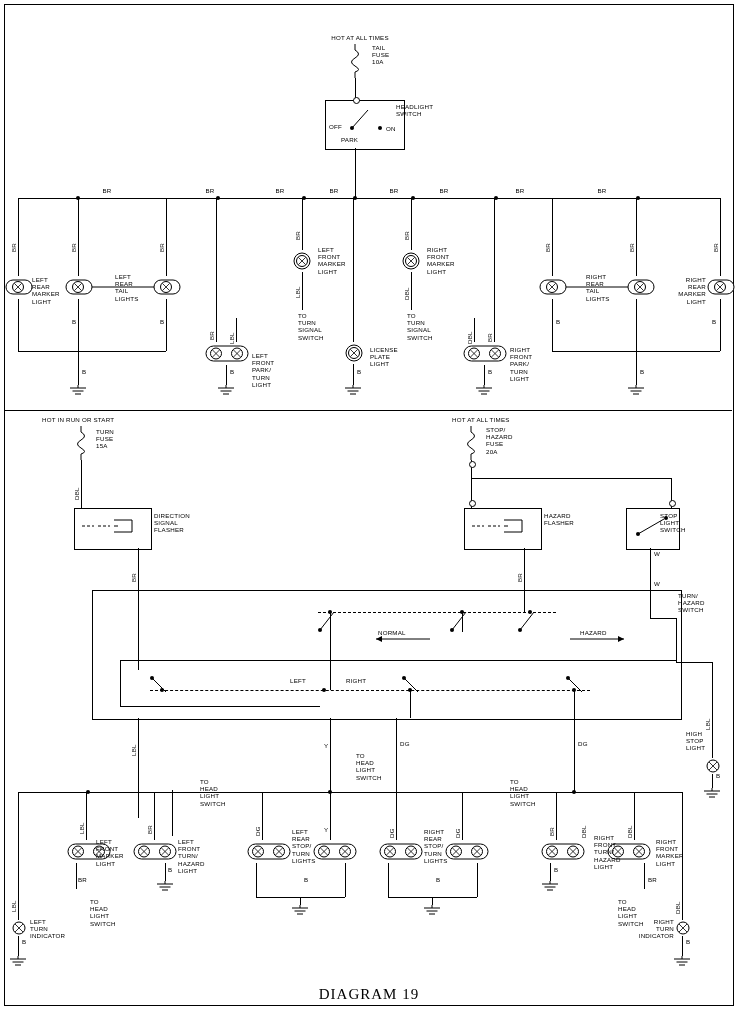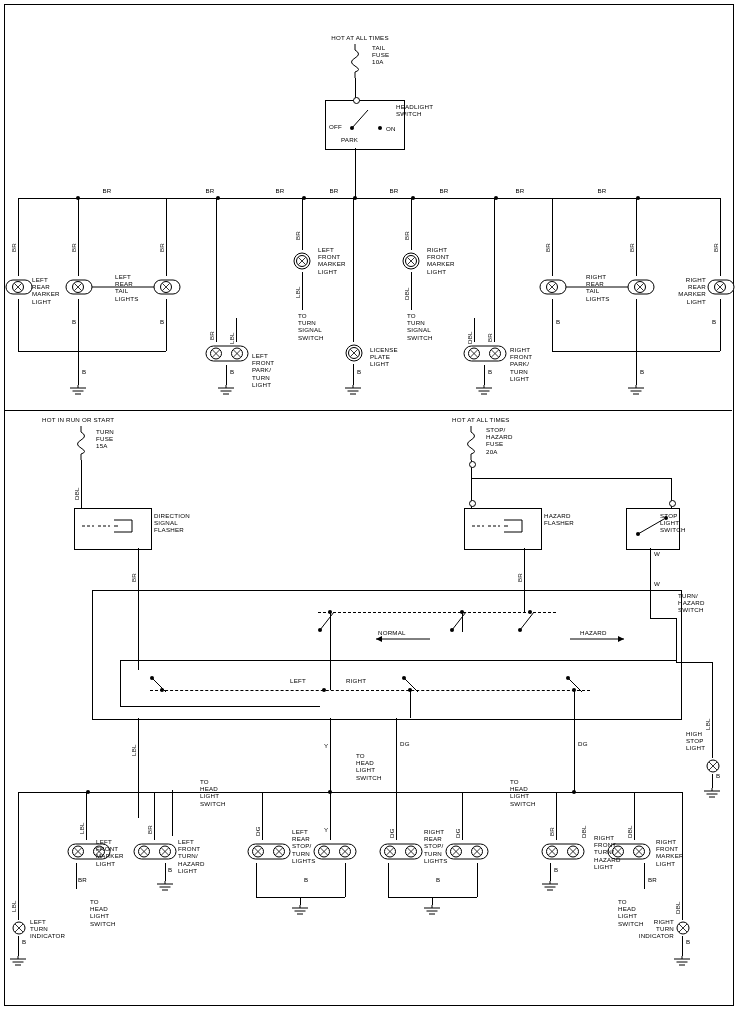"DIAGRAM 19" div.title { html: none -> <div>DIAGRAM 19</div> }
